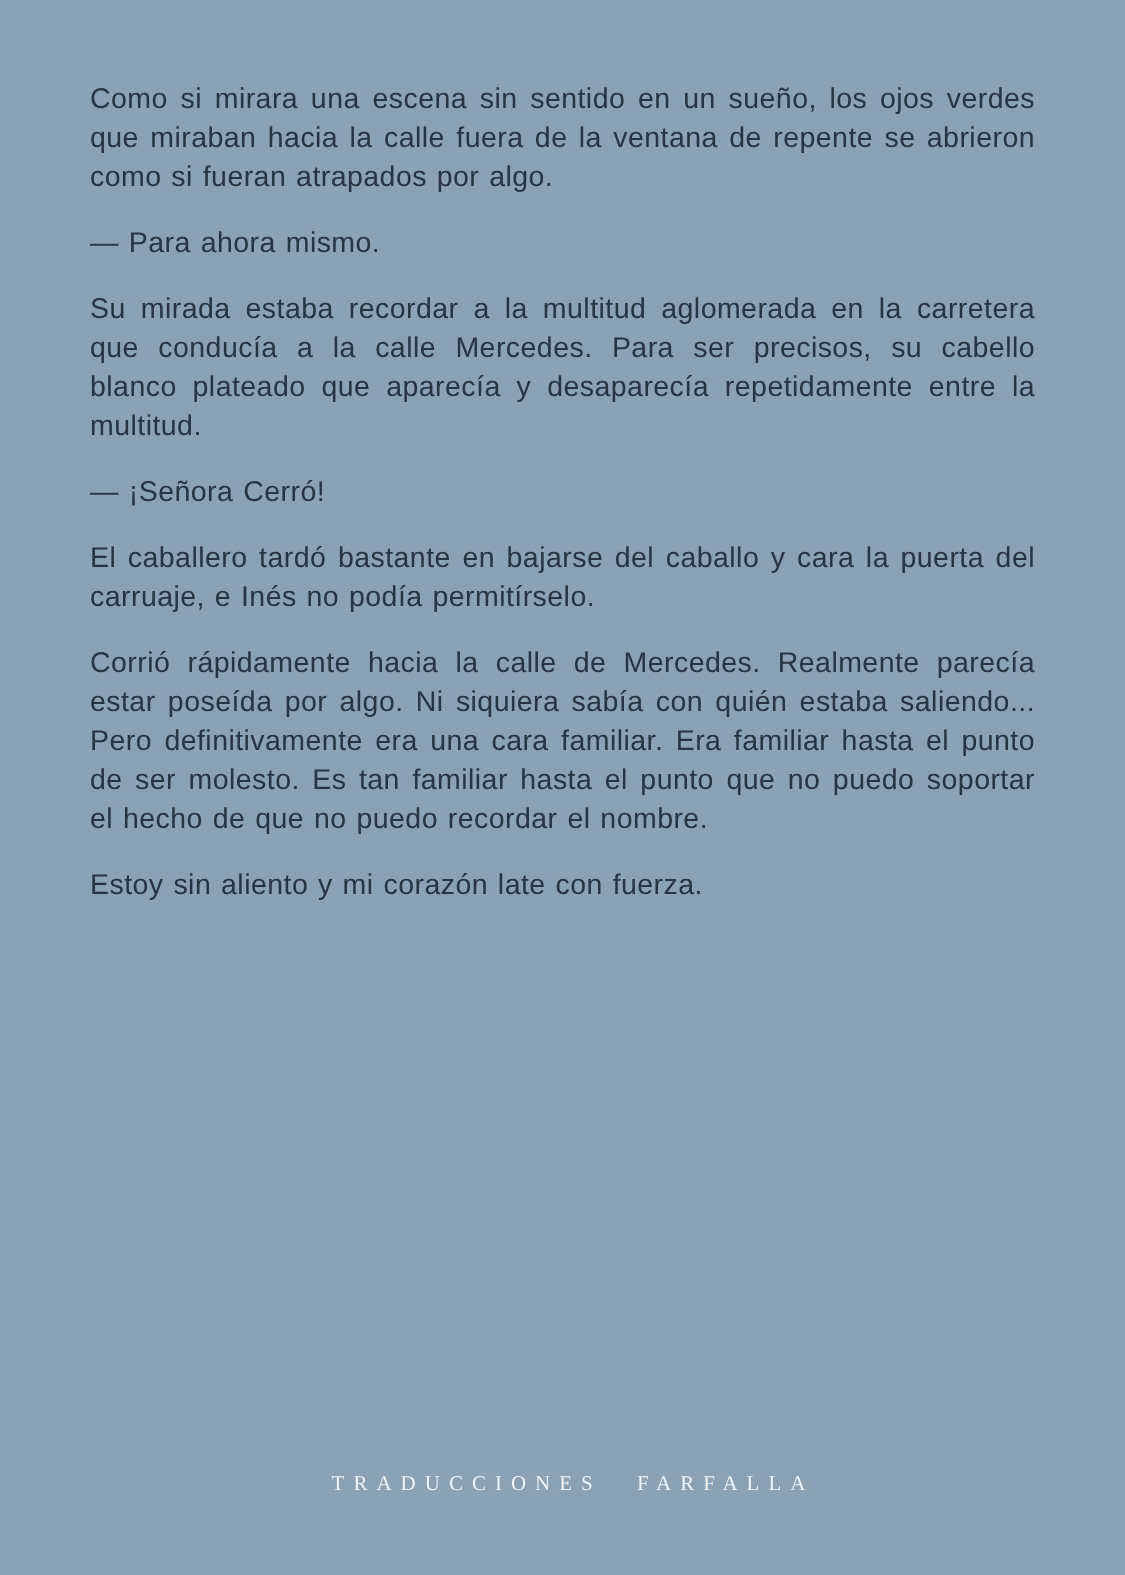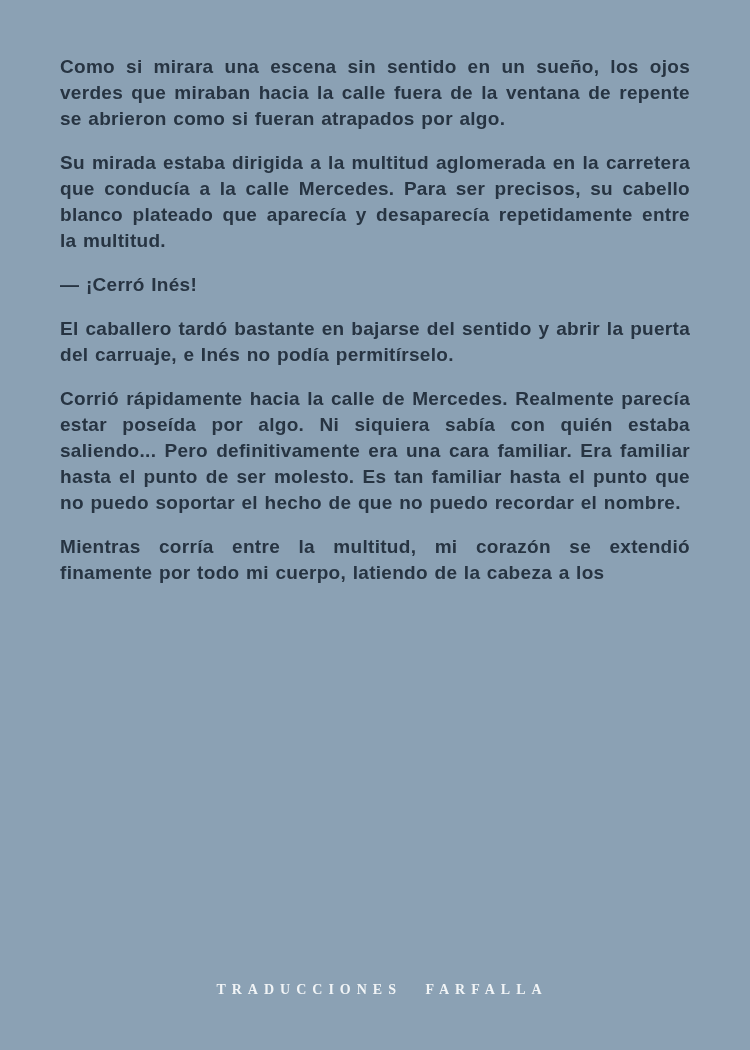"Como si mirara una escena" .body-par { font-weight: 700 -> 400 }
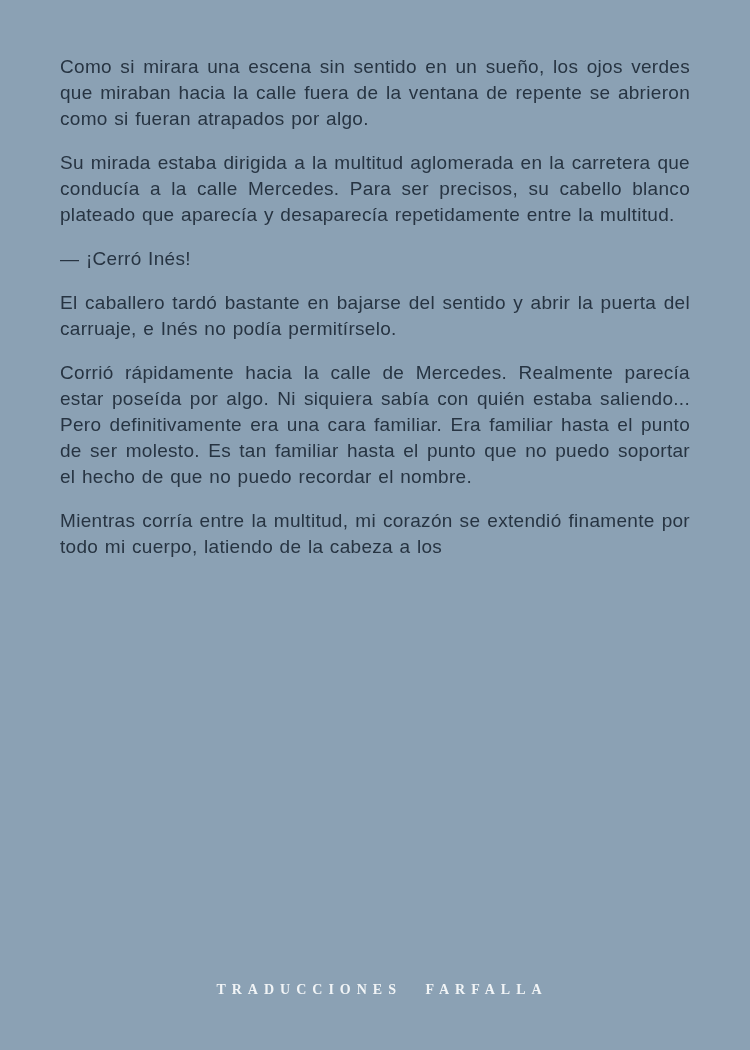"— Para ahora mismo." p.body-par { html: none -> <p>— Para ahora mismo.</p> }
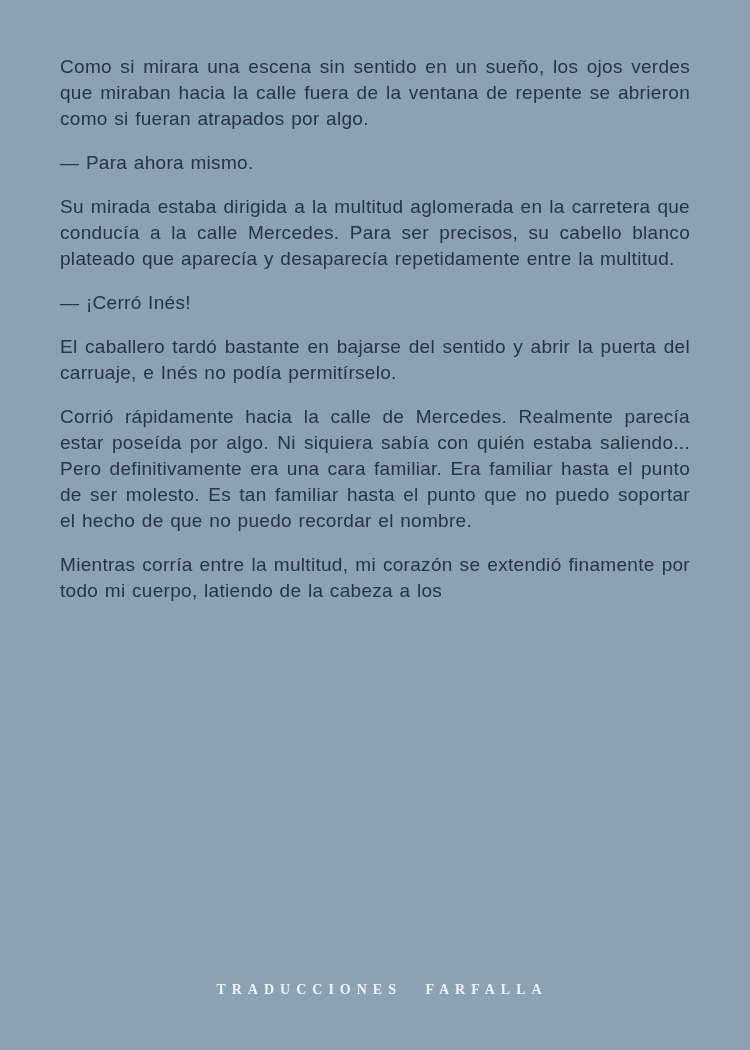"Su mirada estaba dirigida a" p.body-par { text: dirigida -> recordar }
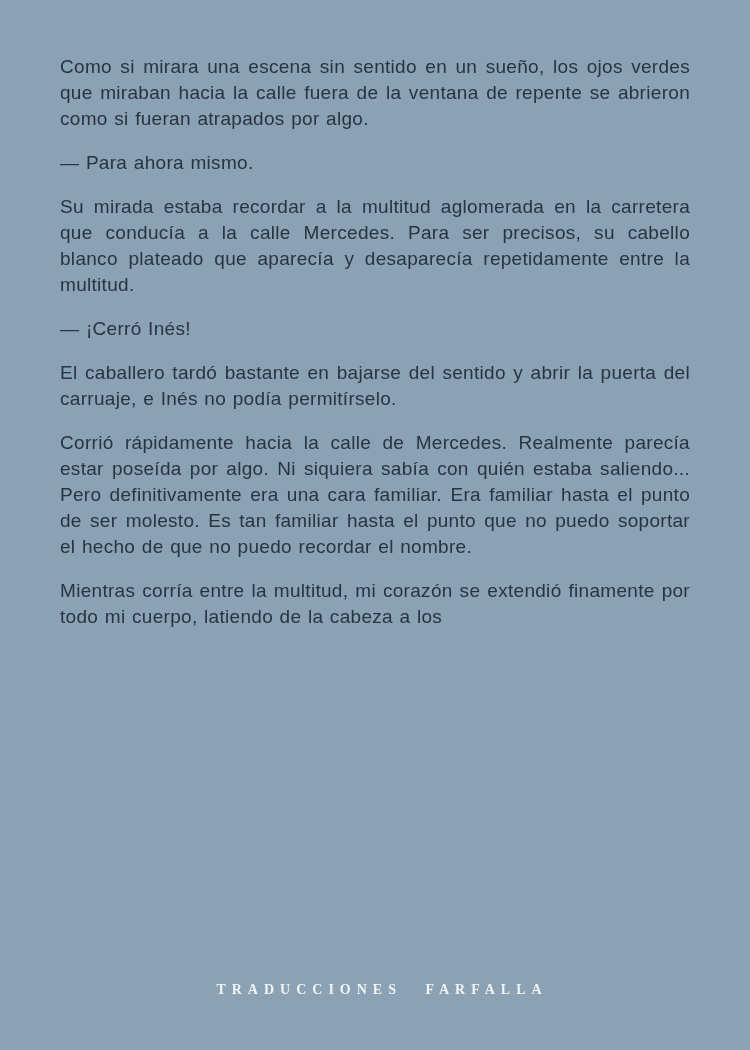"— ¡Cerró Inés!" p.body-par { text: Cerró Inés -> Señora Cerró }
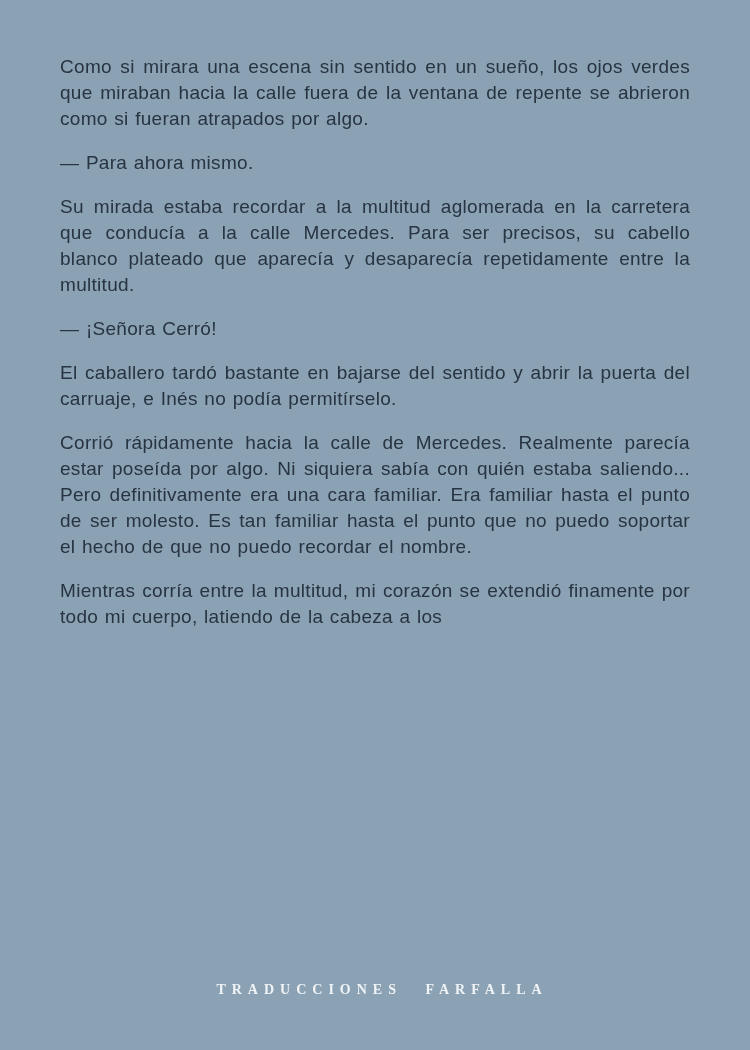"El caballero tardó bastante en" p.body-par { text: sentido y abrir -> caballo y cara }
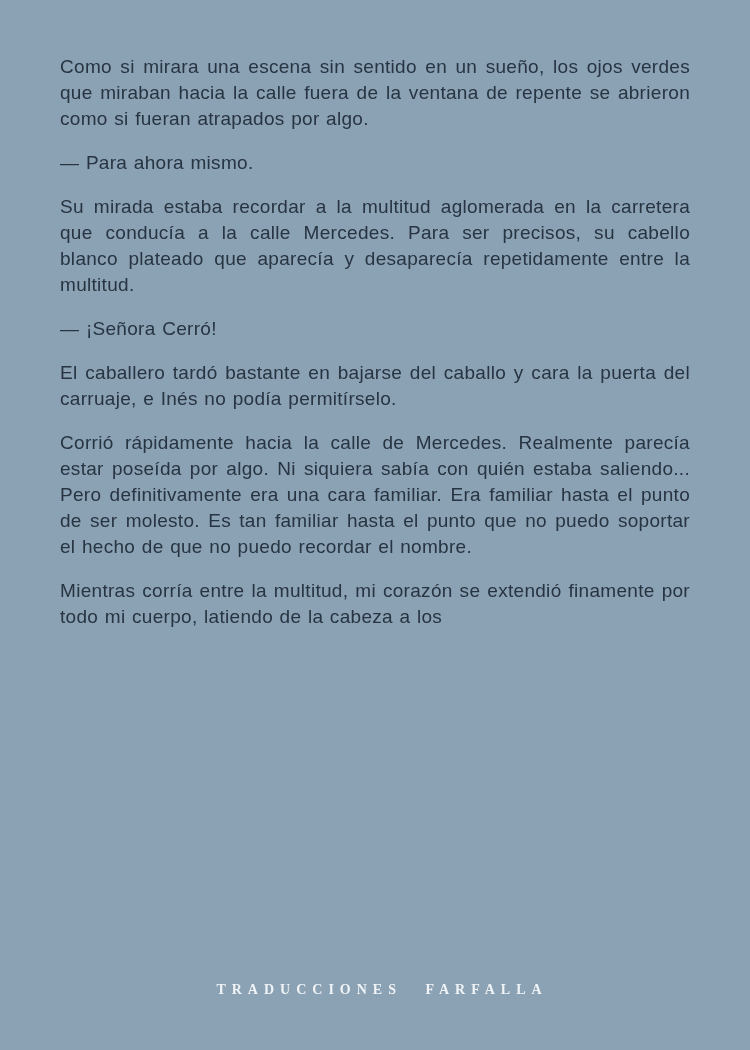"Estoy sin aliento y mi" p.body-par { html: none -> <p>Estoy sin aliento y mi corazón late con fuerza.</p> }
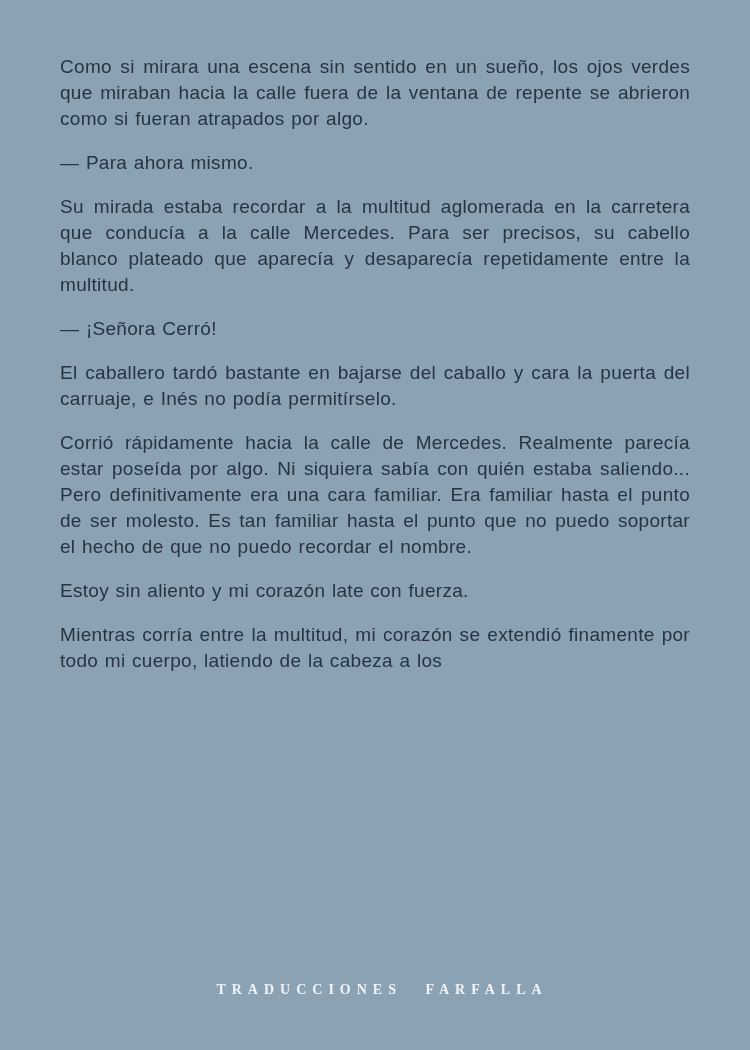"Mientras corría entre la multitud," p.body-par { html: <p>Mientras corría entre la multitud, mi corazón se extendió finamente por todo mi cuerpo, latiendo de la cabeza a los</p> -> none }
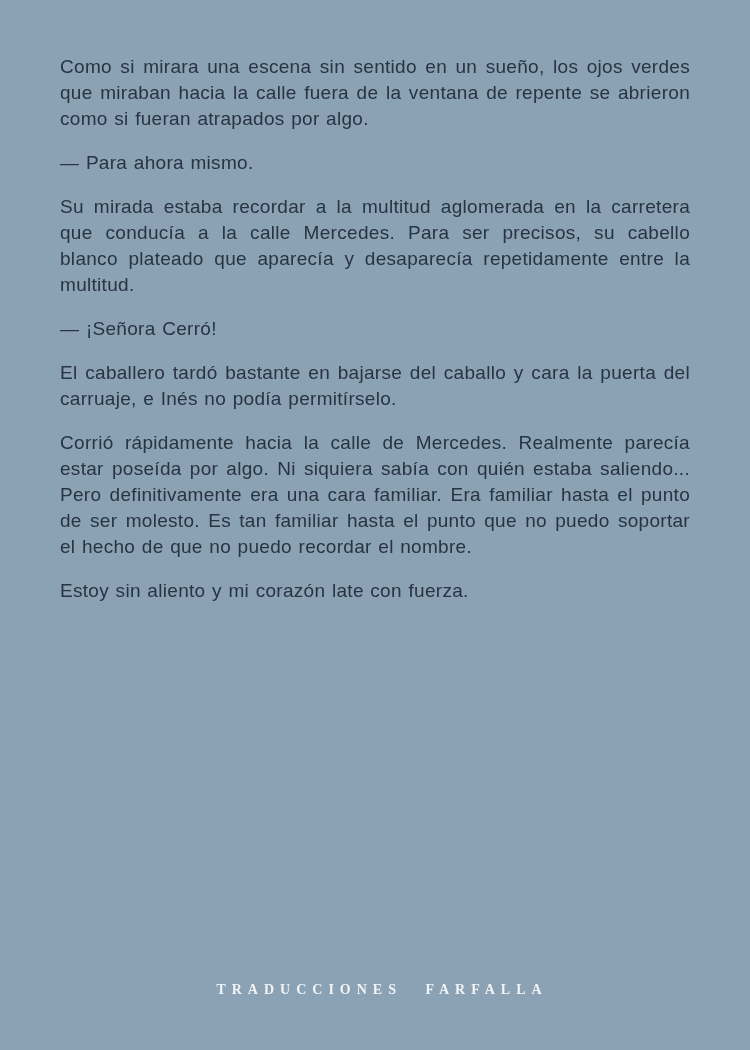"TRADUCCIONES FARFALLA" .footer-credit { font-weight: 700 -> 400 }
